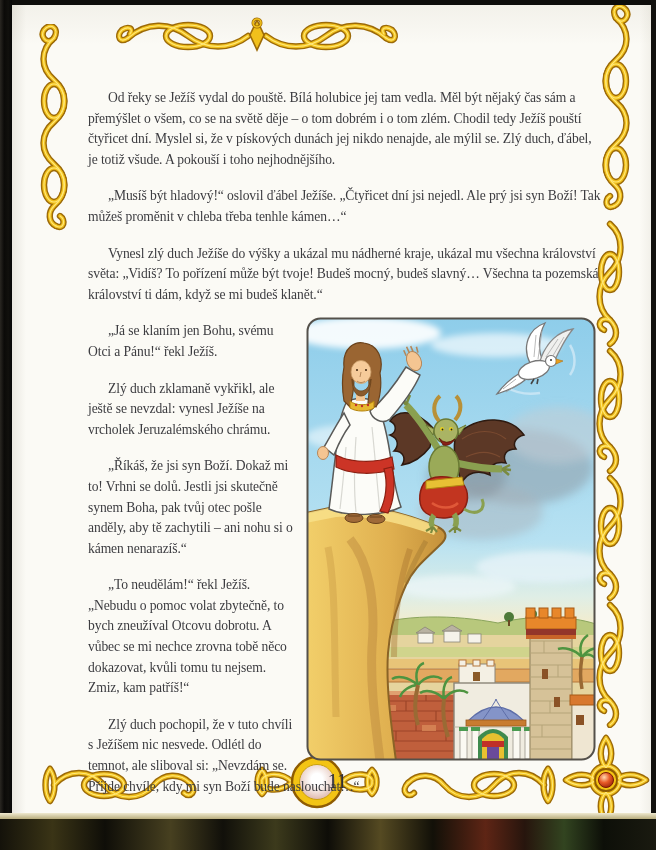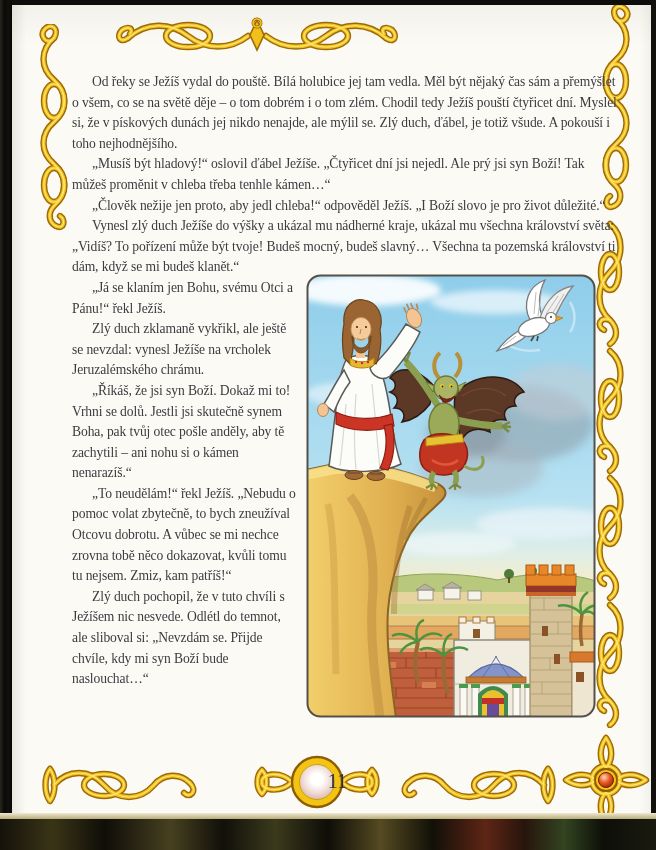"Od řeky se Ježíš vydal" .text-area p { margin: 0 -> 16px }
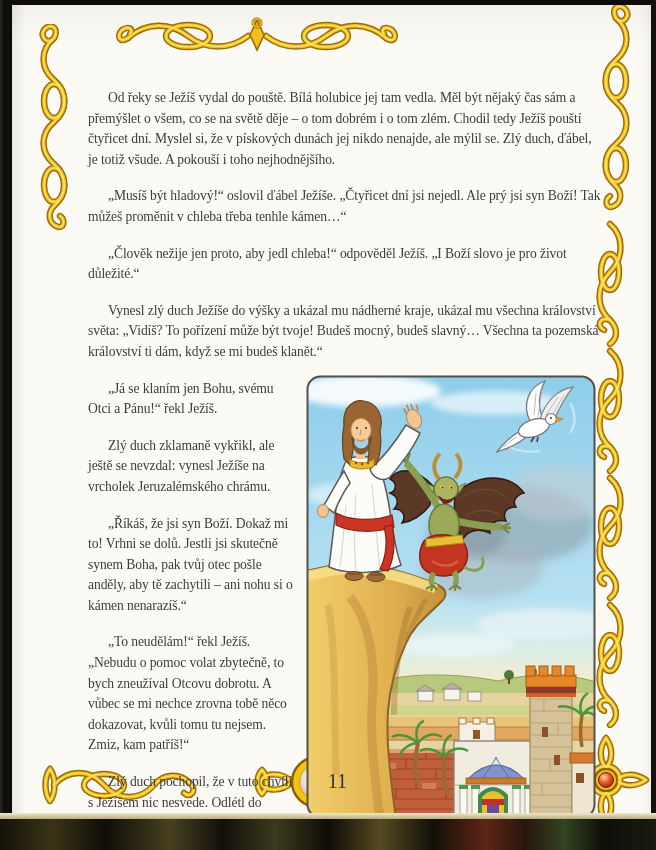"„Člověk nežije jen proto, aby" p { html: <p>„Člověk nežije jen proto, aby jedl chleba!“ odpověděl Ježíš. „I Boží slovo je pro život důležité.“</p> -> none }
